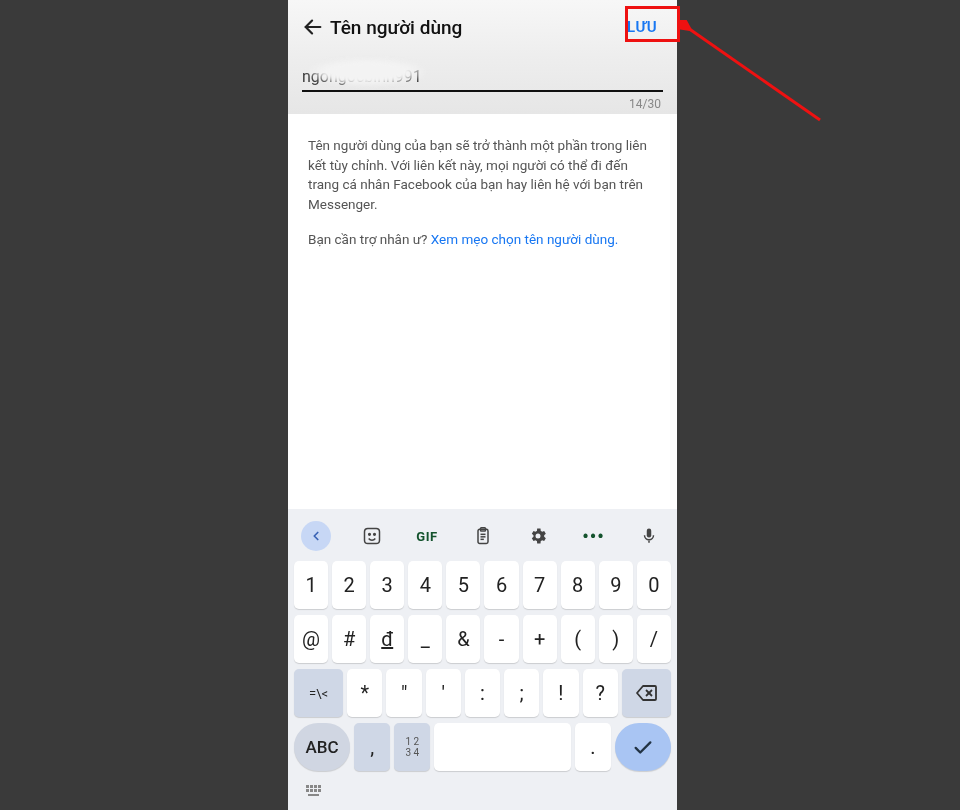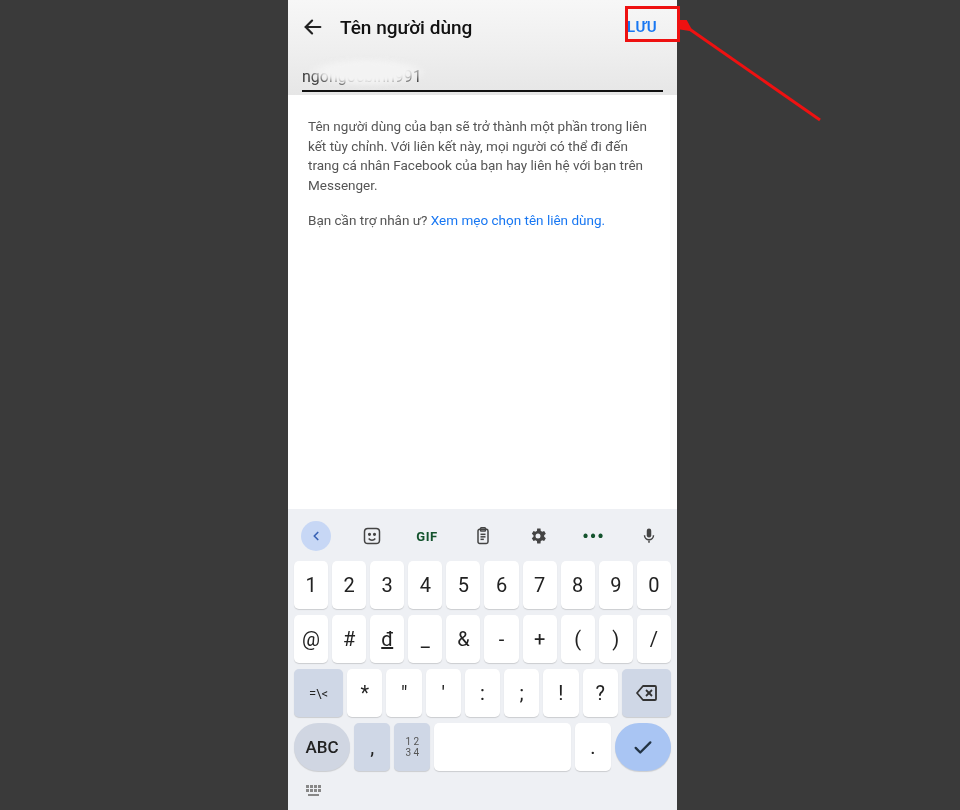"Tên người dùng" .header { gap: 16px -> 6px }
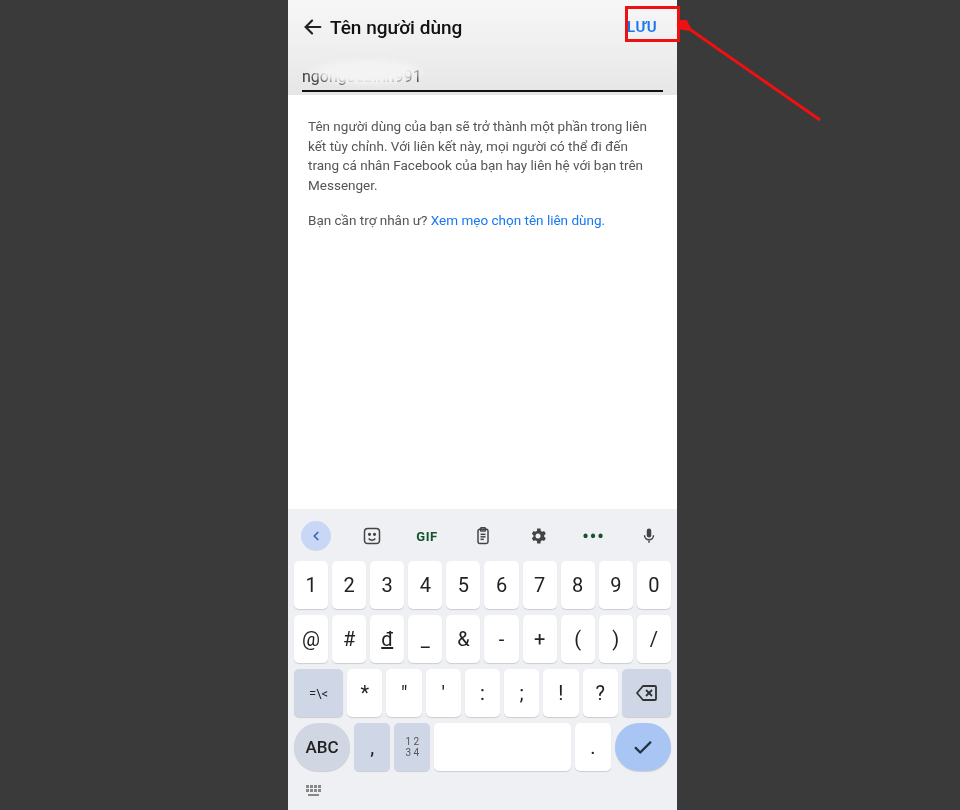"14/30" div.counter { html: none -> <div>14/30</div> }
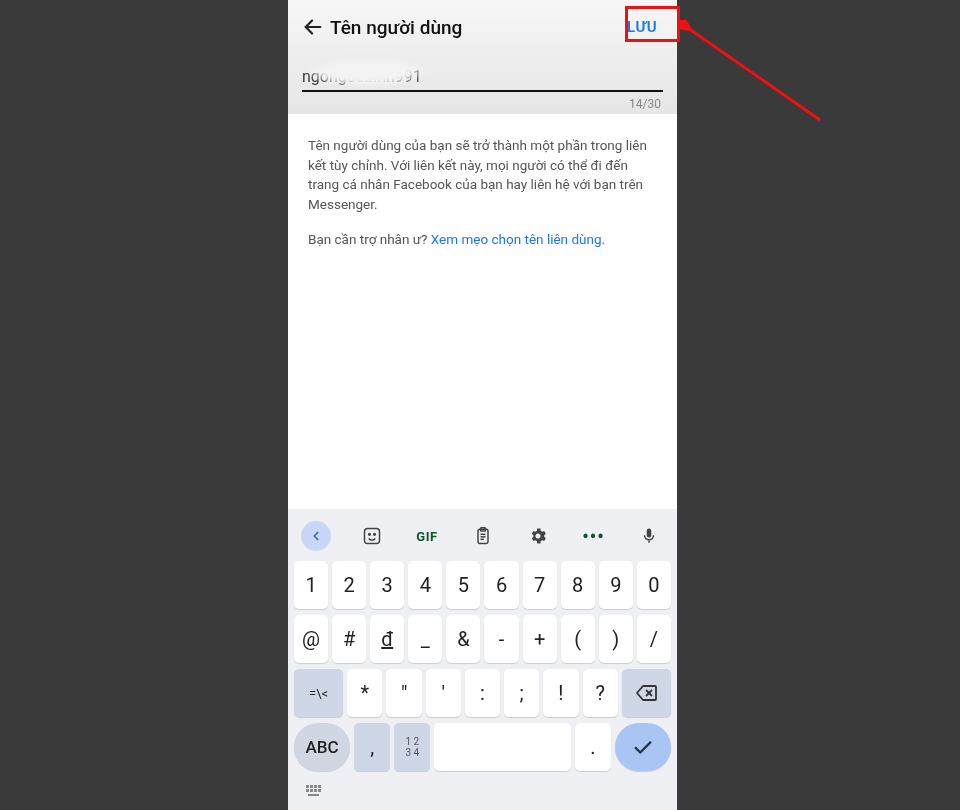"Xem mẹo chọn tên liên" span.help-link { text: liên -> người }
